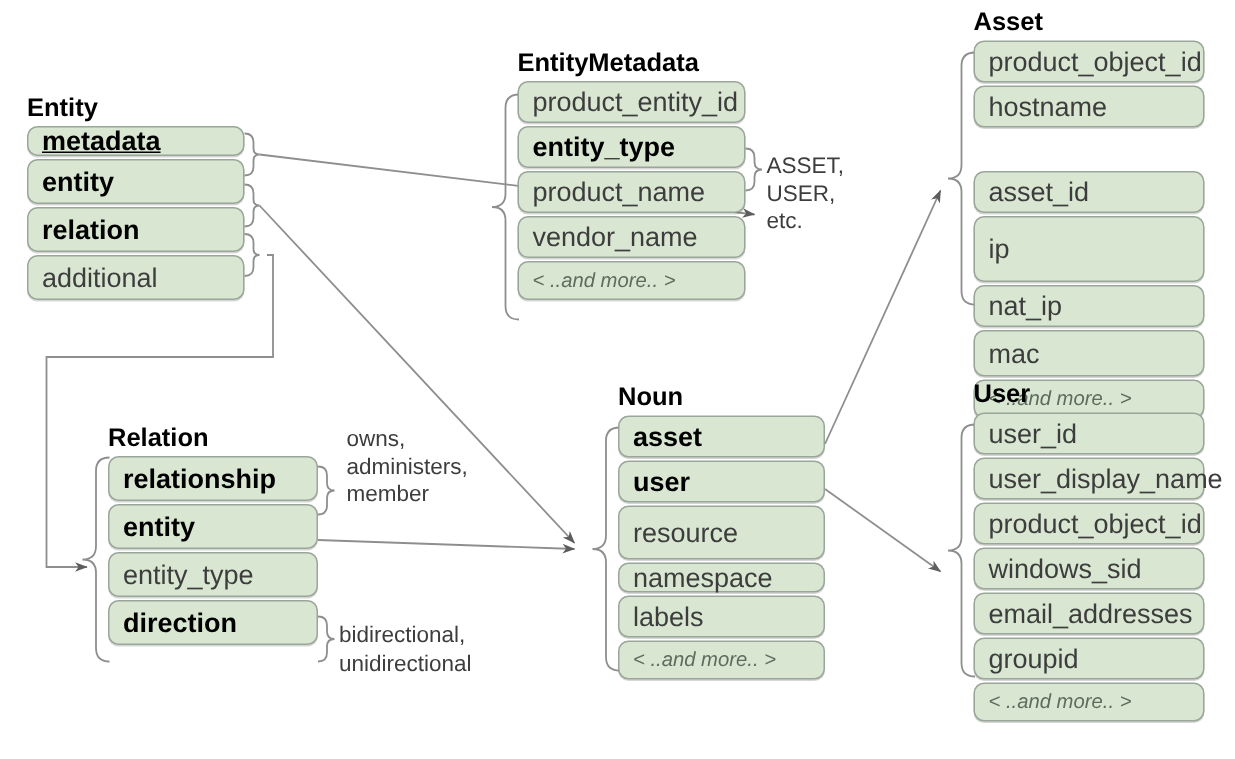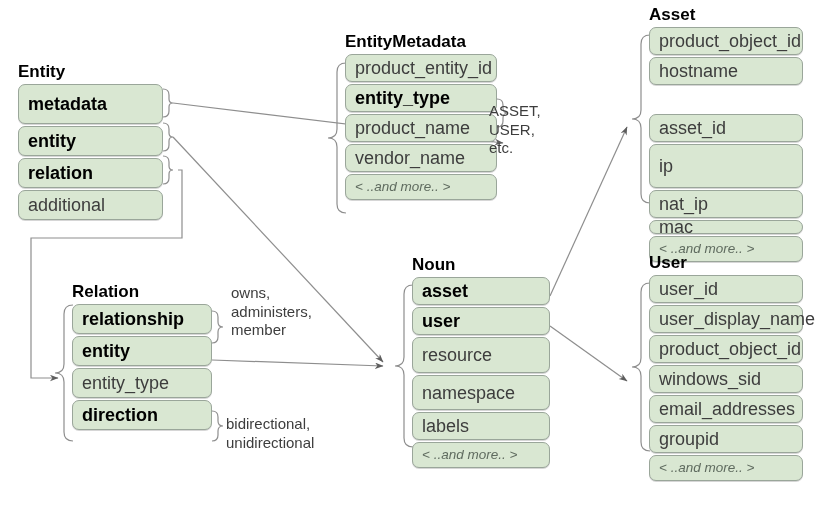"metadata" div.row { height: 40px -> 20px; text-decoration: none -> underline }
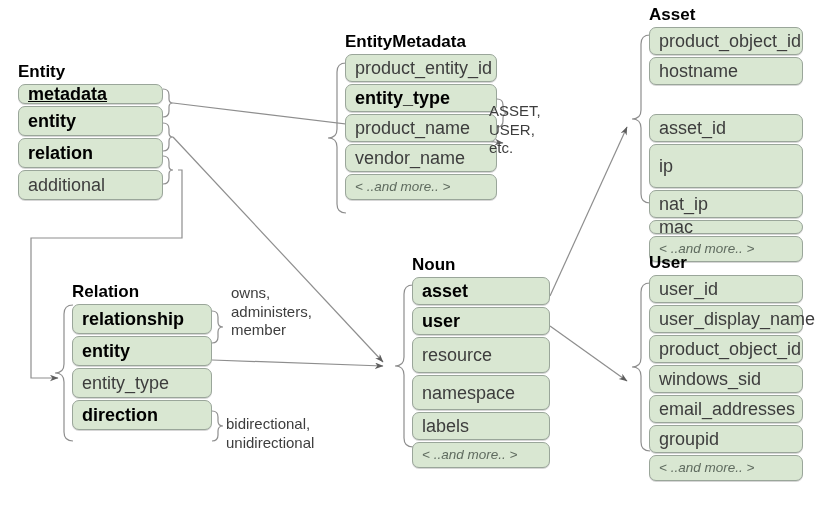"ASSET," div.note { left: 489px -> 511px }
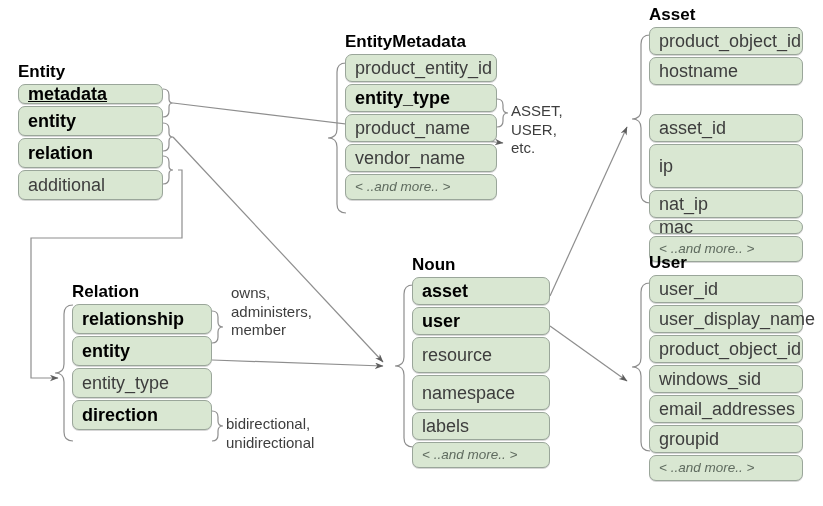"mac" div.row { height: 14px -> 31px }
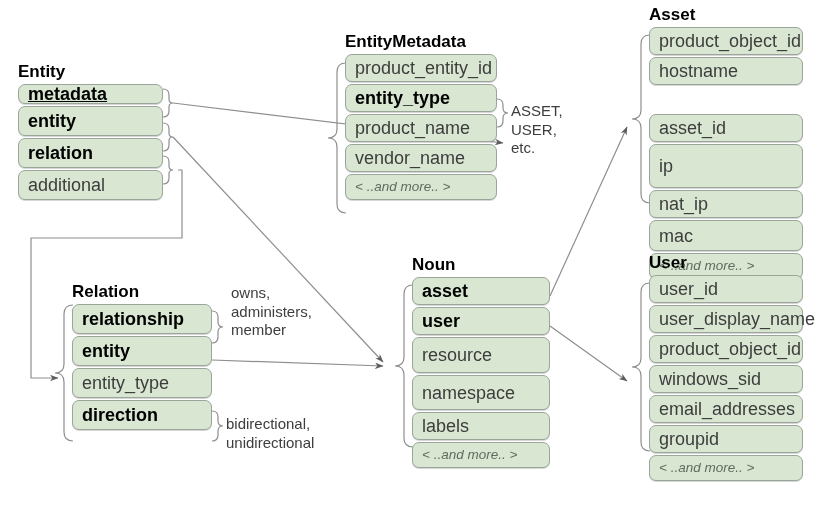"namespace" div.row { height: 35px -> 20px }
